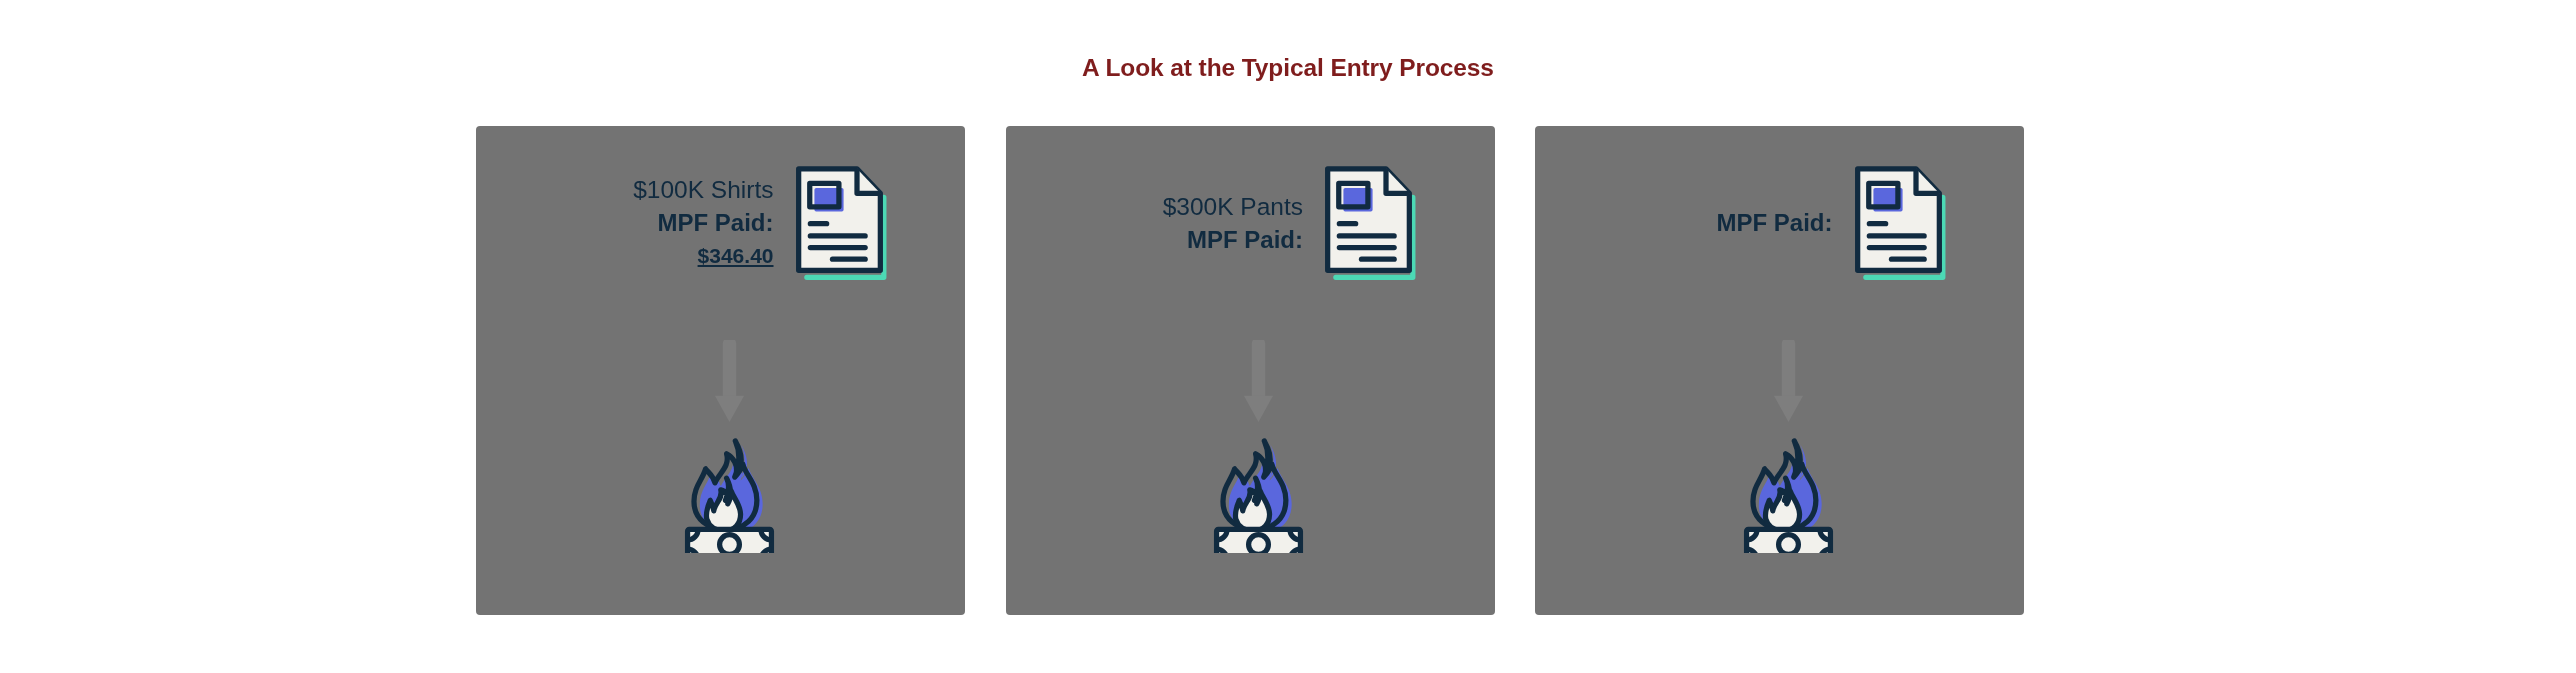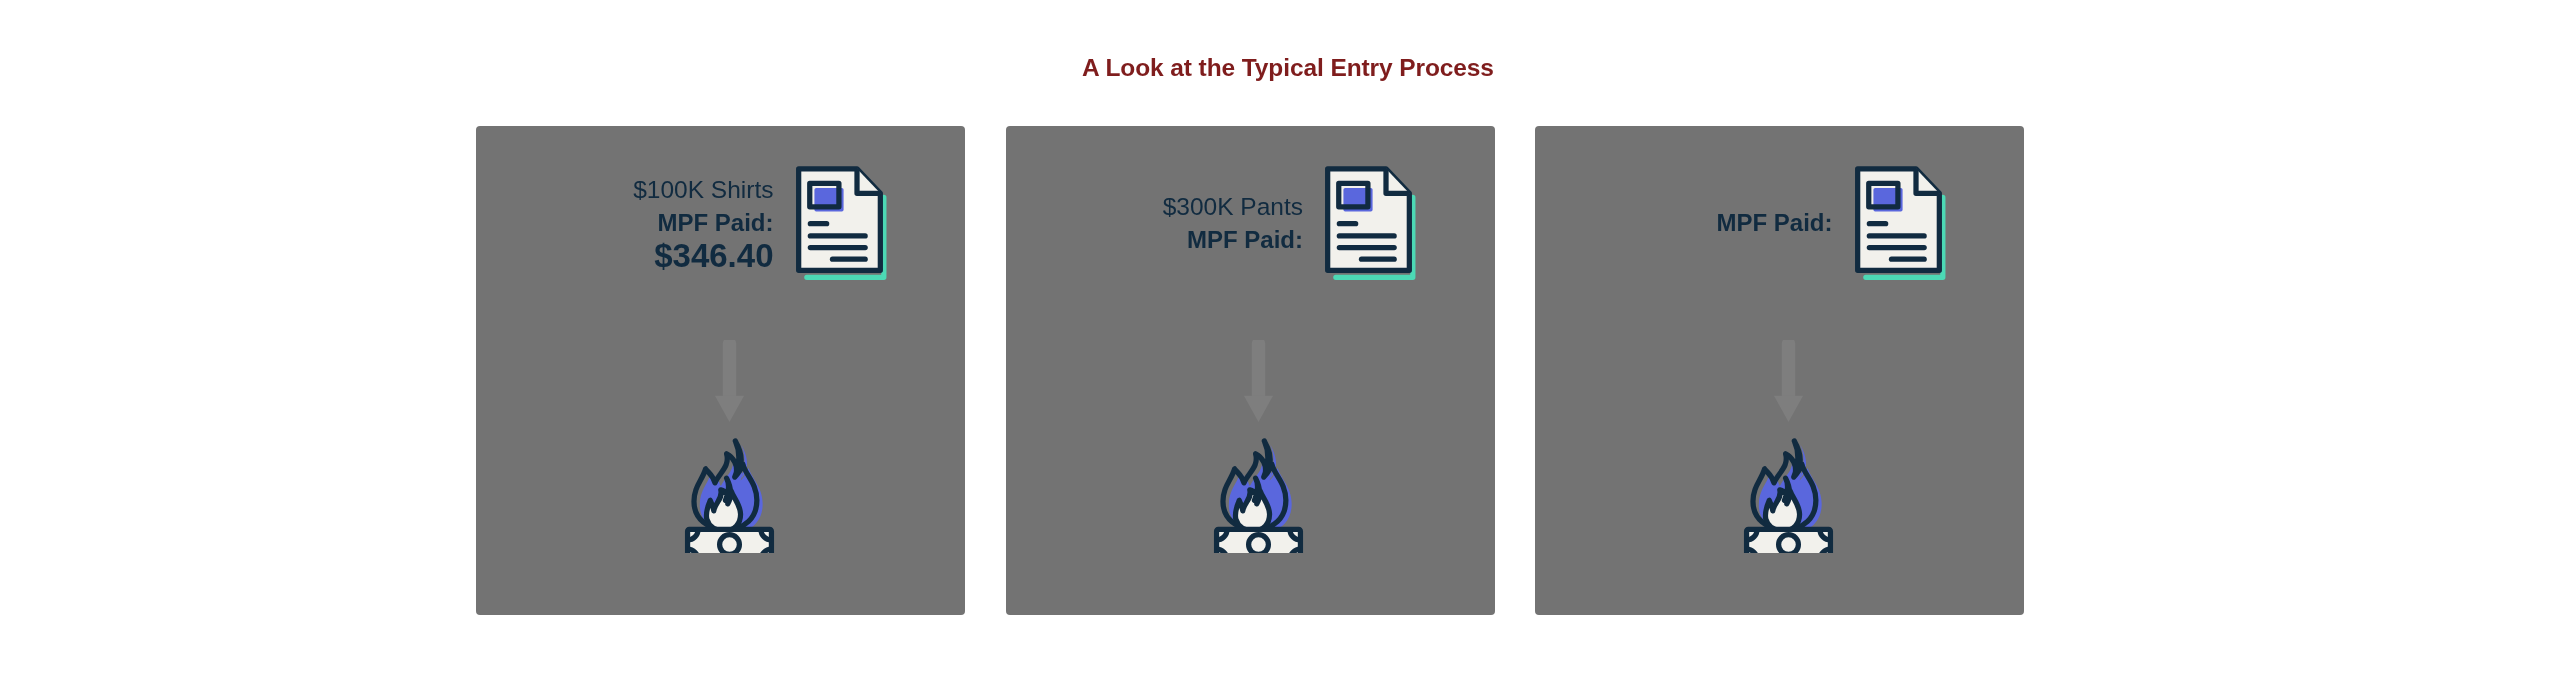"$346.40" .line-amount { font-size: 33px -> 21px; text-decoration: none -> underline }
